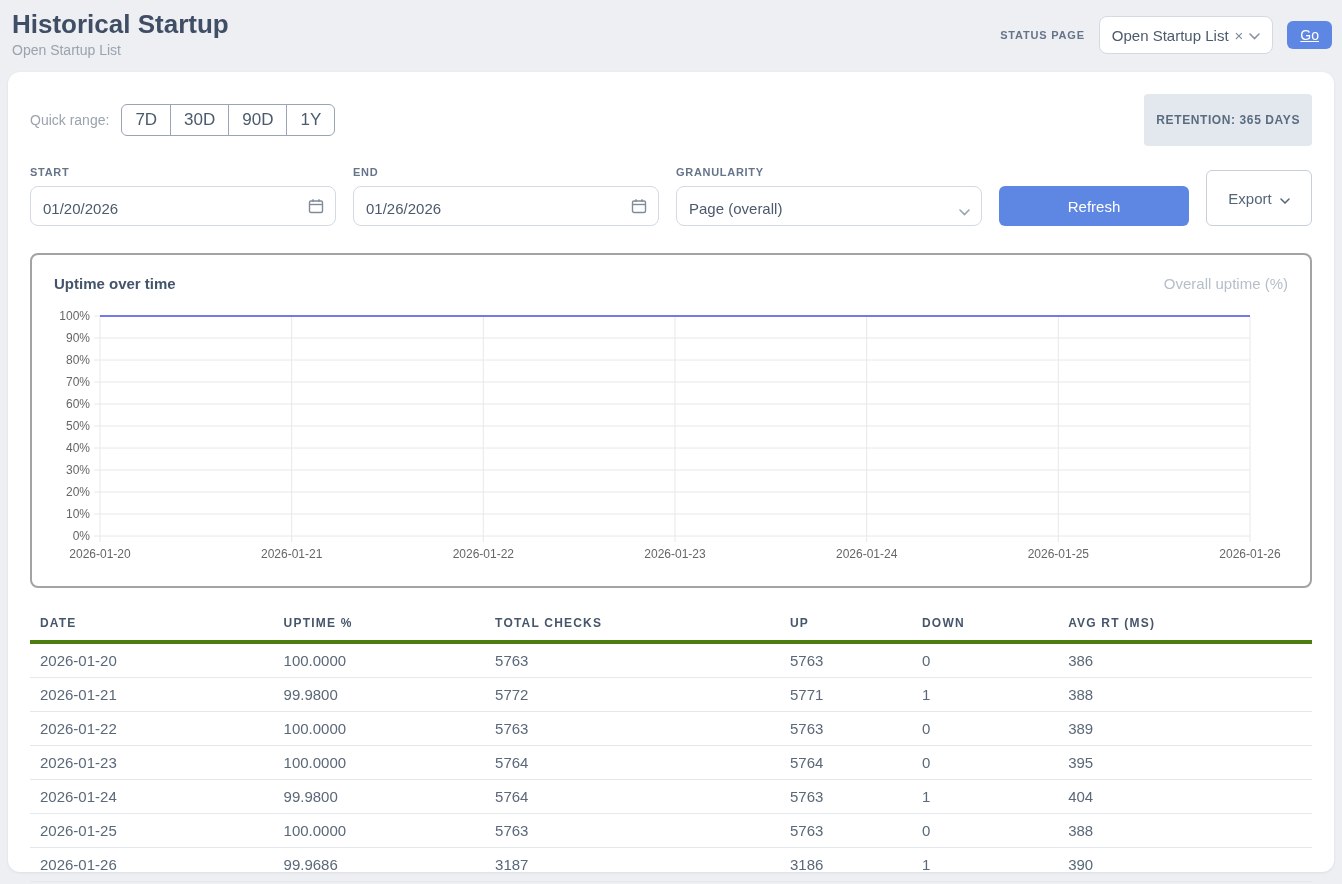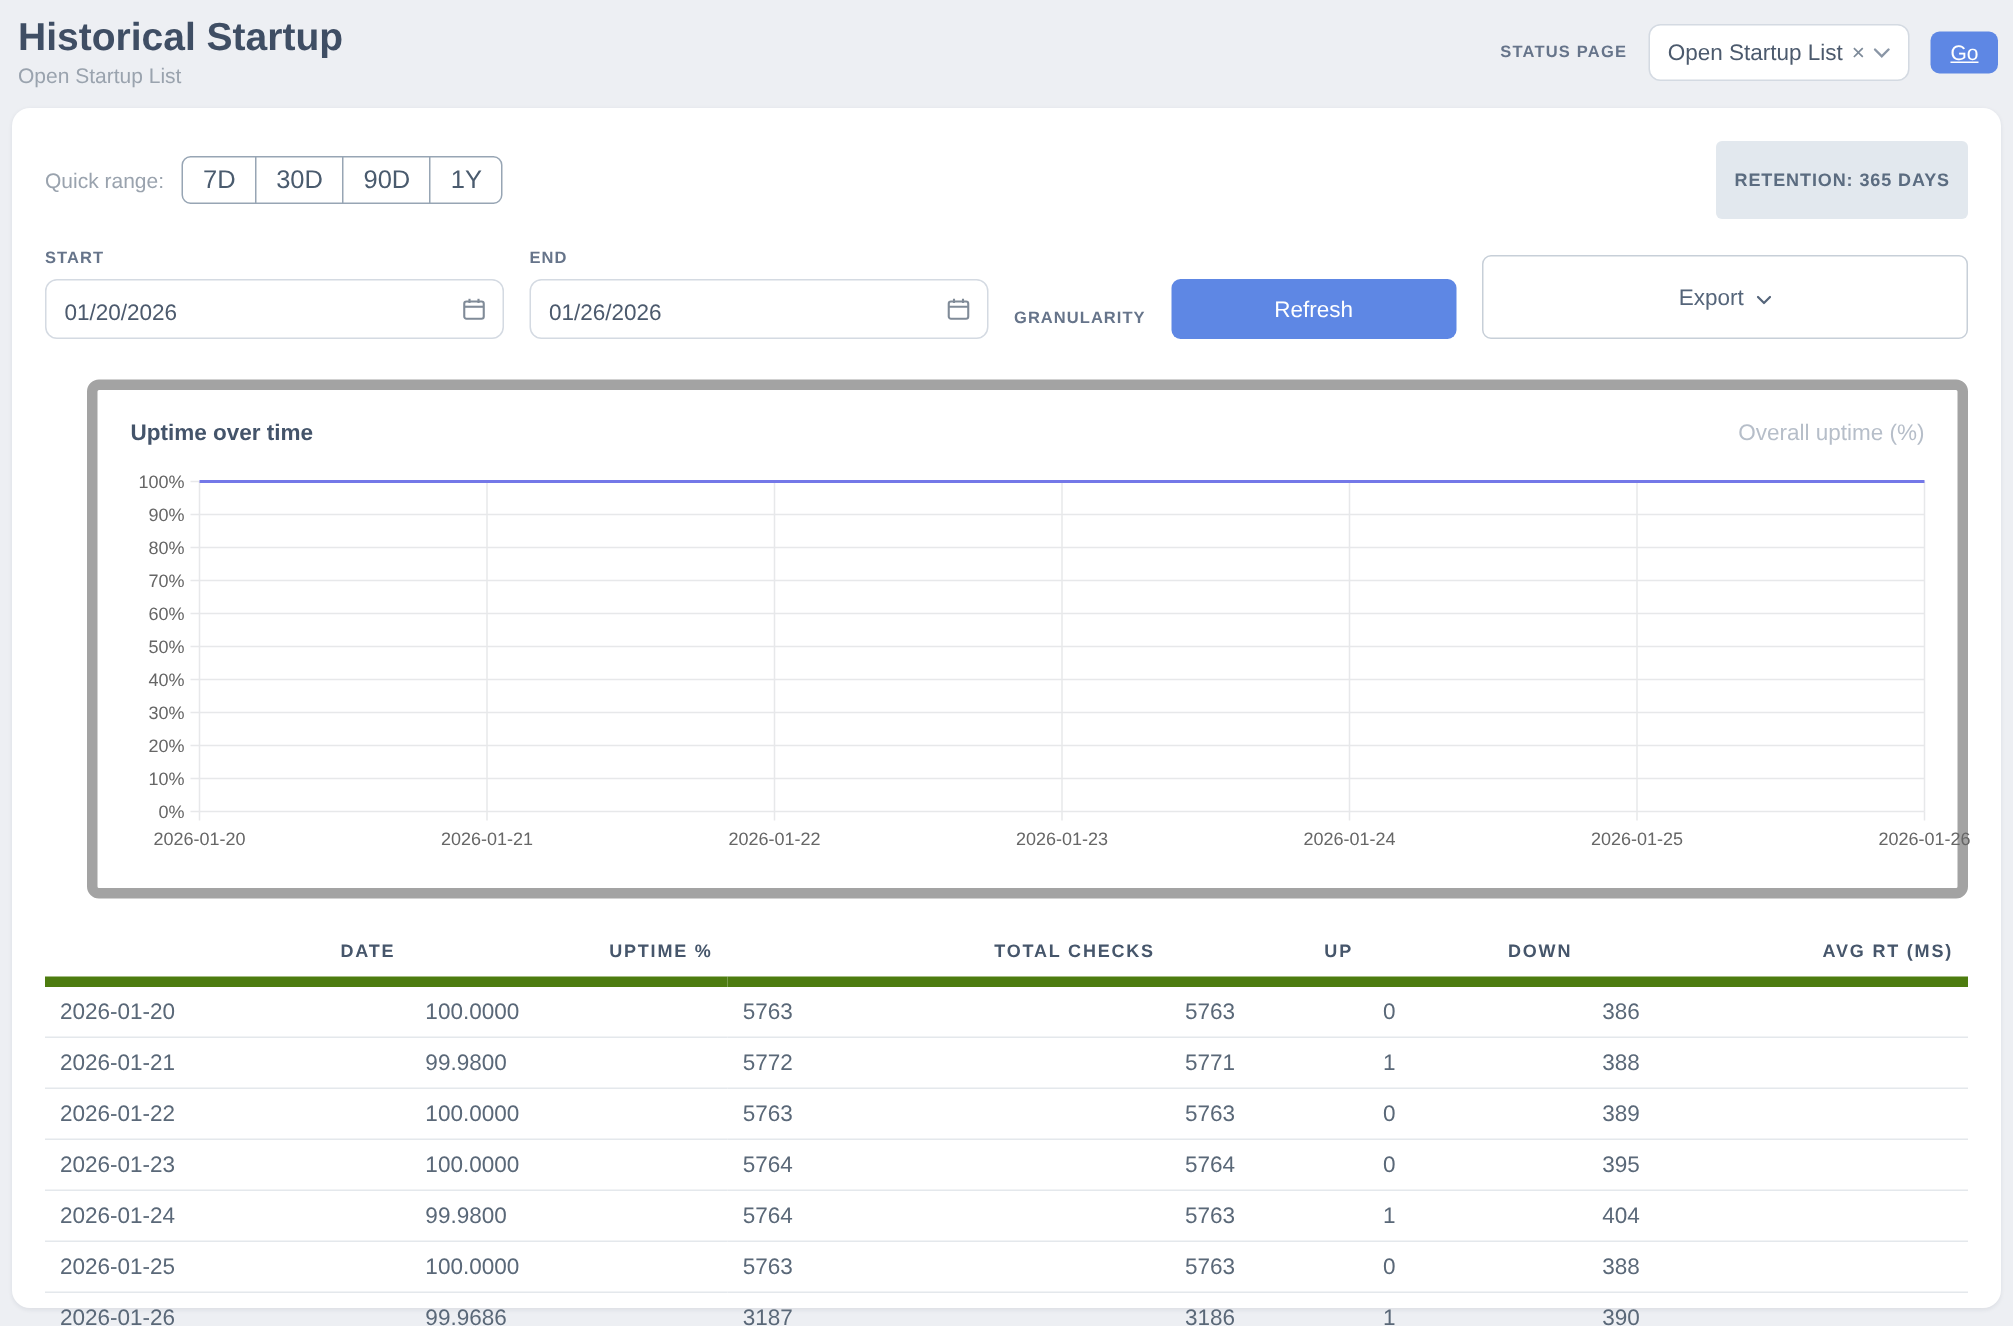"Page (overall)" div.input-wrap { html: none -> <div> <div> <span>Page (overall)</span> </div> <span> <svg> <path></path> </svg> </span> </div> }
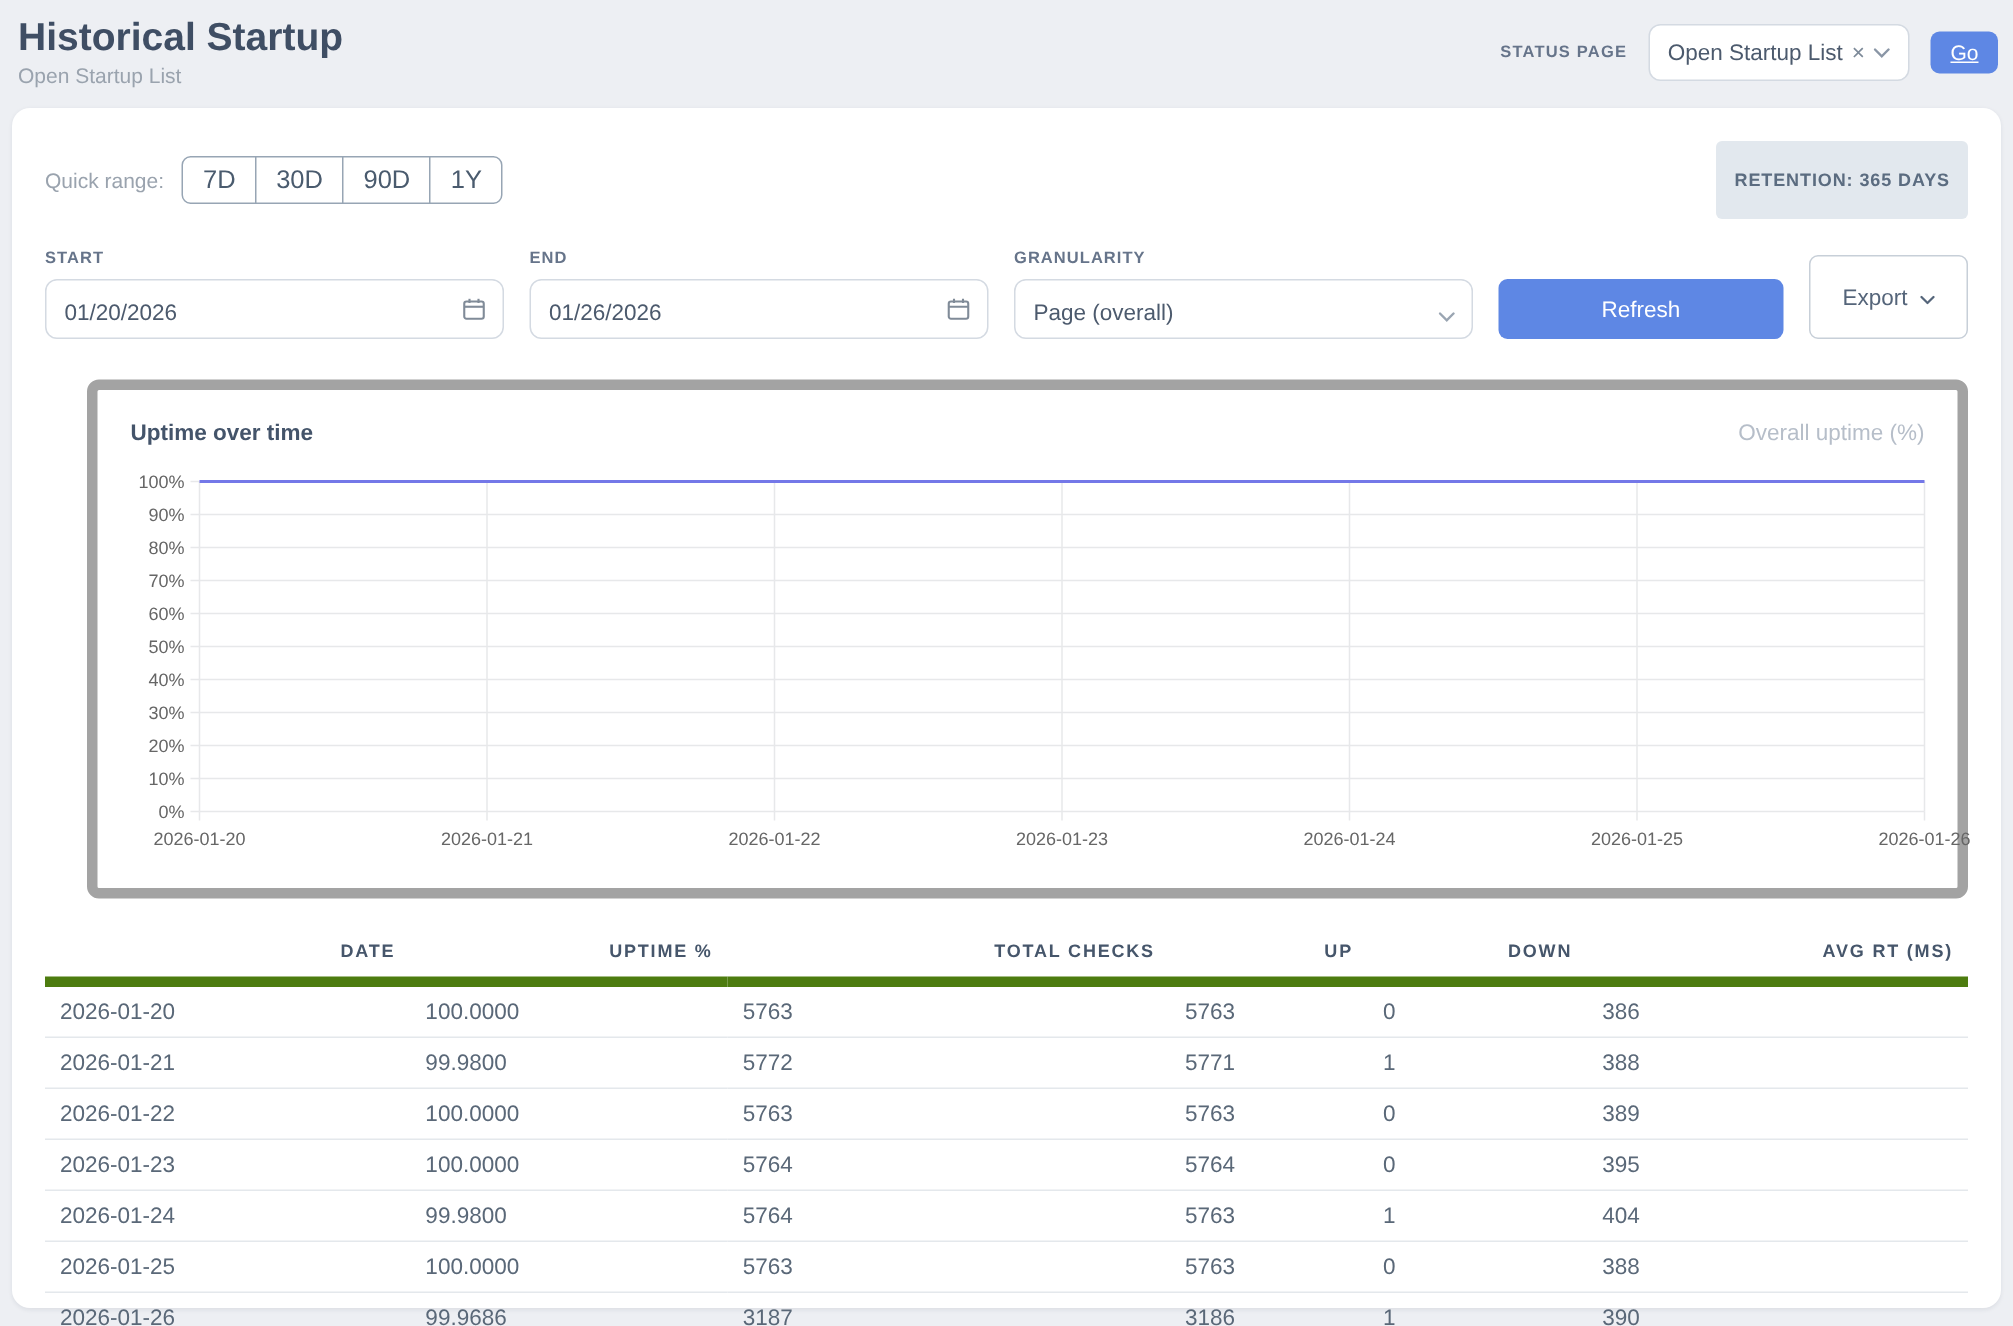"Uptime over time" .chart-card { border: 7px solid #a3a3a3 -> 2px solid #a3a3a3; margin-left: 28px -> none }
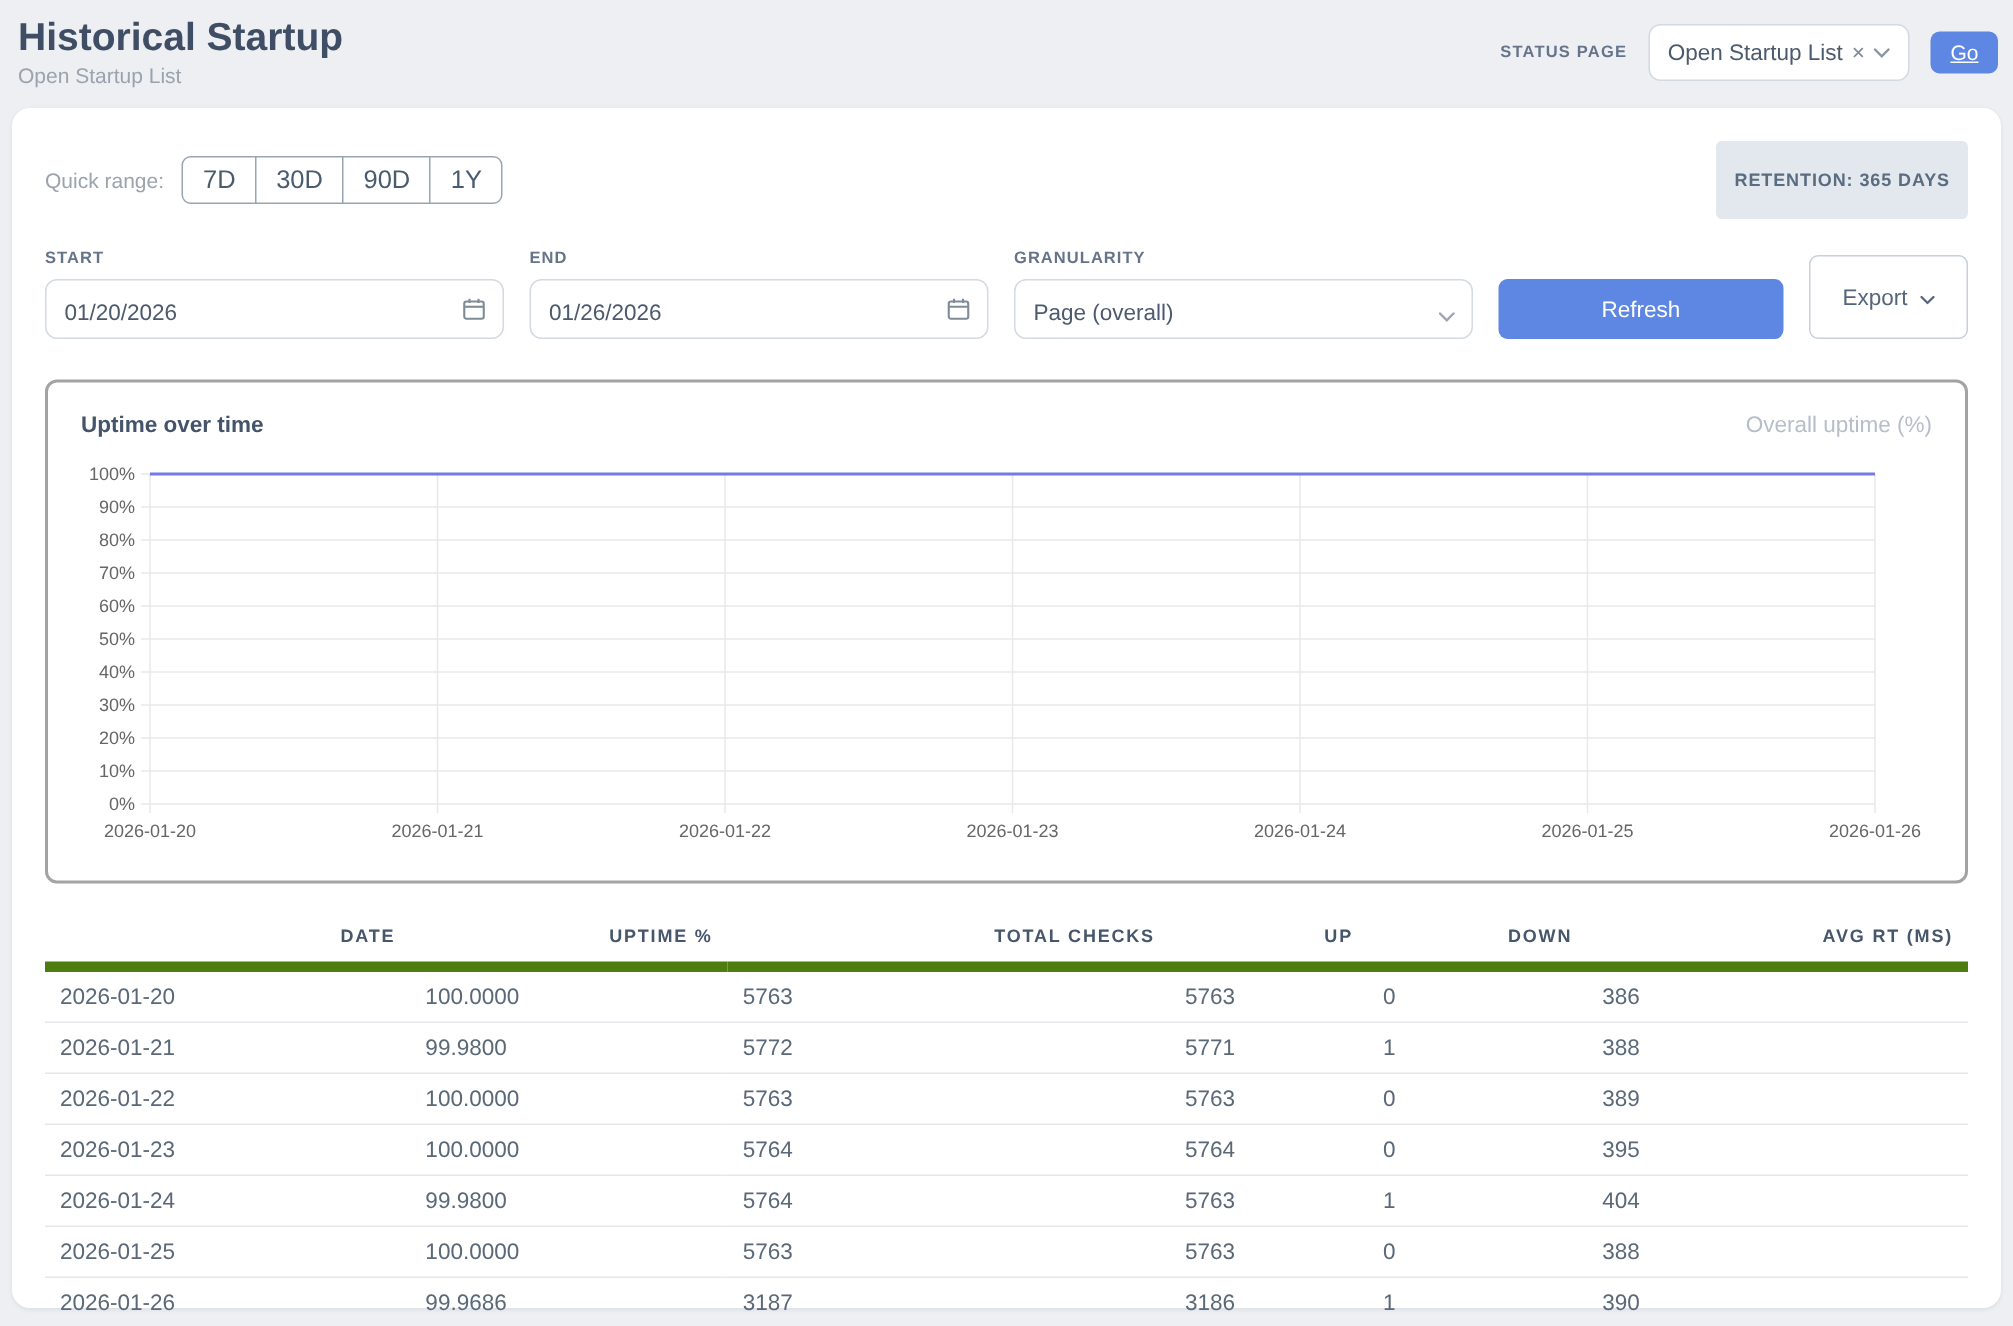"DATE" th { border-bottom: 7px solid #4d7c0f -> 4px solid #4d7c0f; text-align: right -> left }
